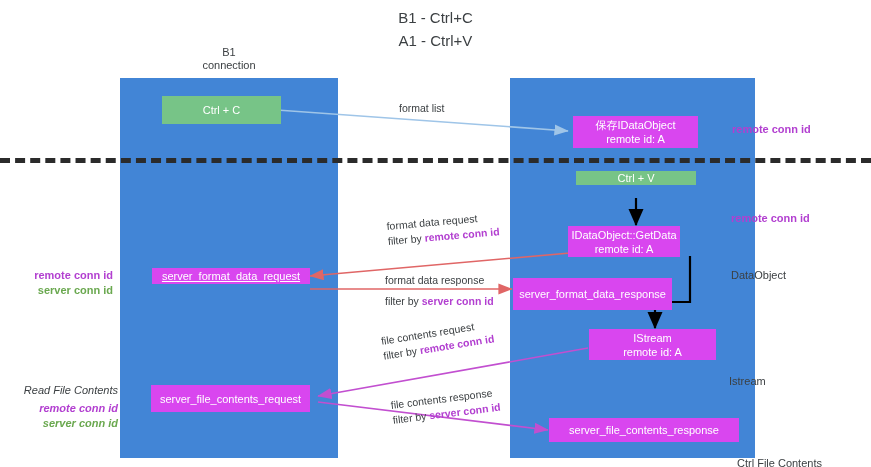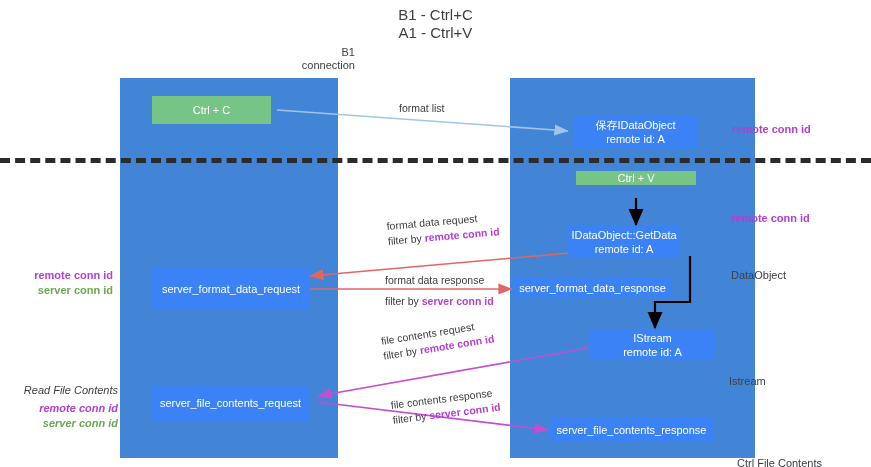"B1 - Ctrl+C" .title { line-height: 18px -> 23px }
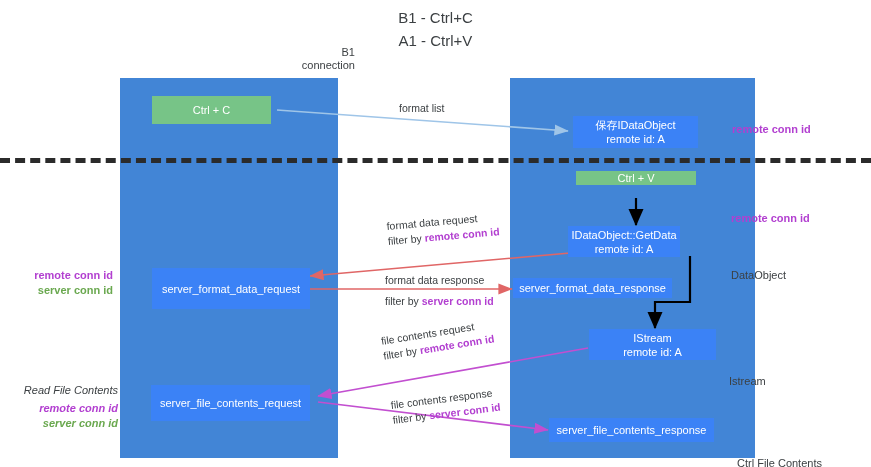"B1" .colhead.b1 { left: 137px -> 120px; text-align: right -> none }
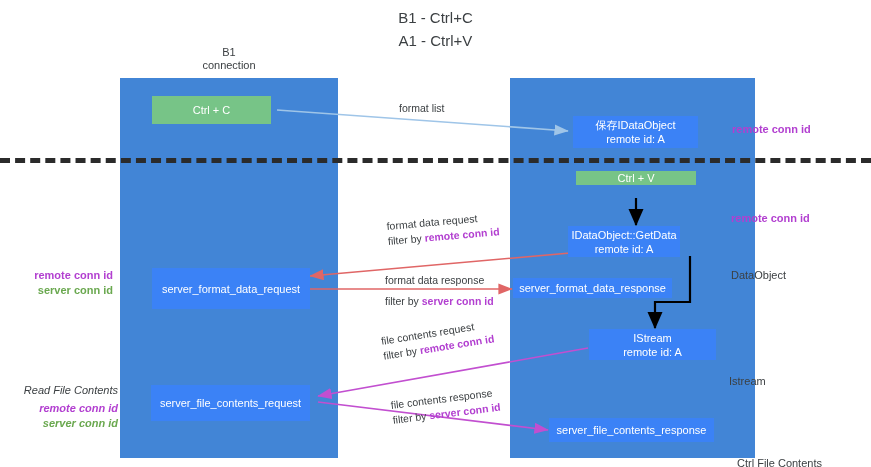"Ctrl + C" div.node { left: 152px -> 162px }
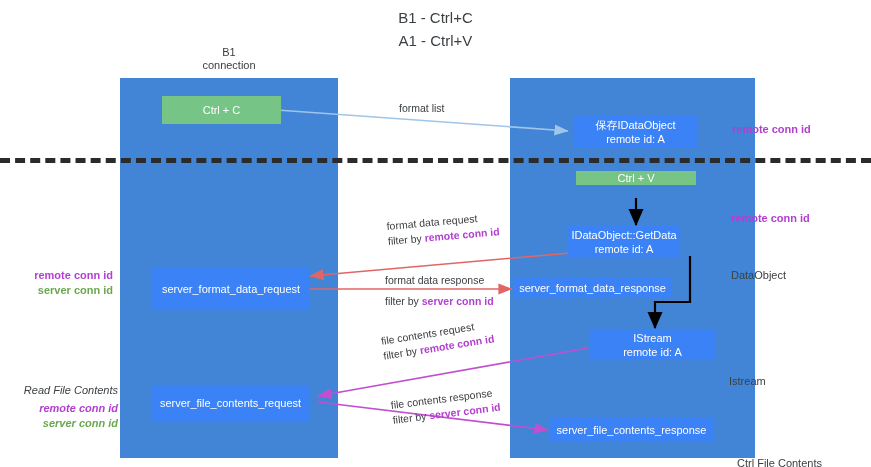"保存IDataObject" .node.orange { background: #3b82f6 -> #d946ef }
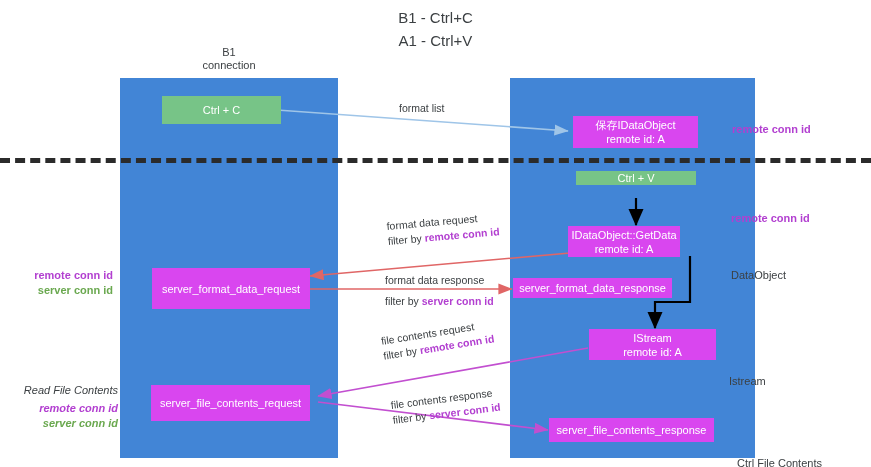"server_format_data_request" div.node { height: 41px -> 16px; text-decoration: none -> underline }
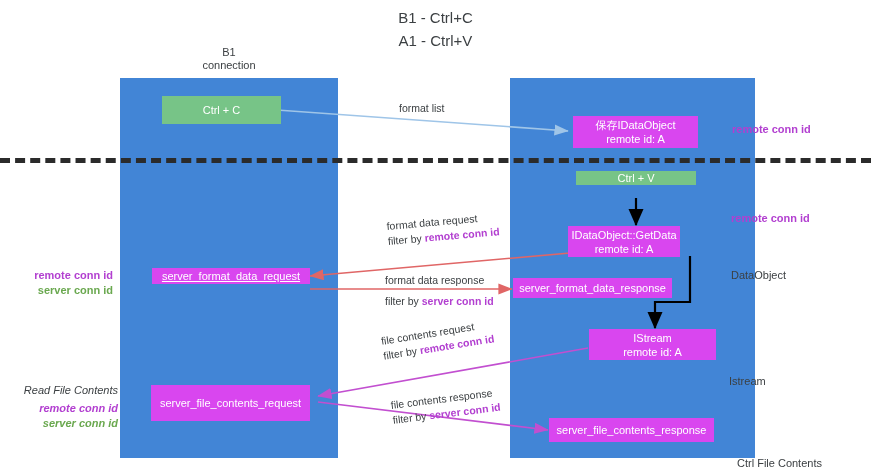"server_format_data_response" div.node { height: 20px -> 32px }
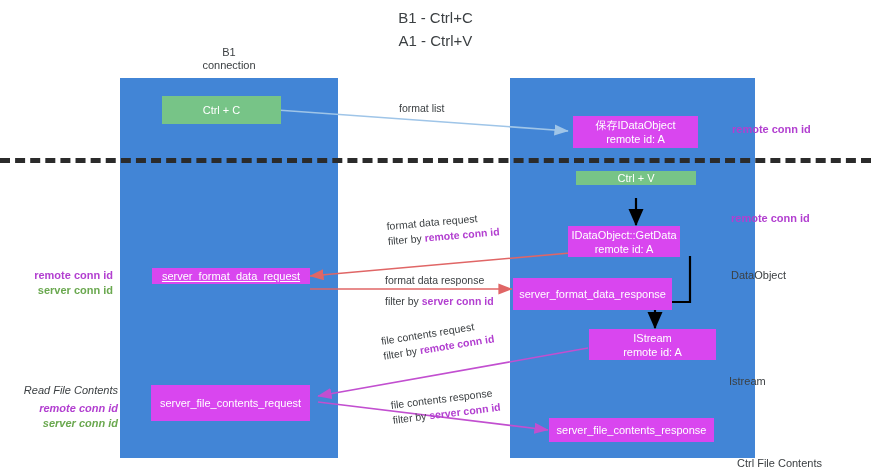"server_file_contents_request" div.node { height: 36px -> 27px }
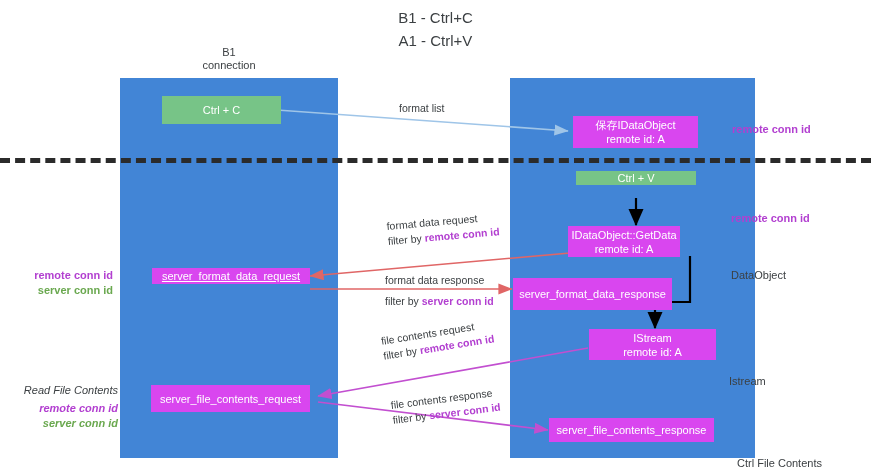"server_file_contents_response" div.node { width: 165px -> 190px }
